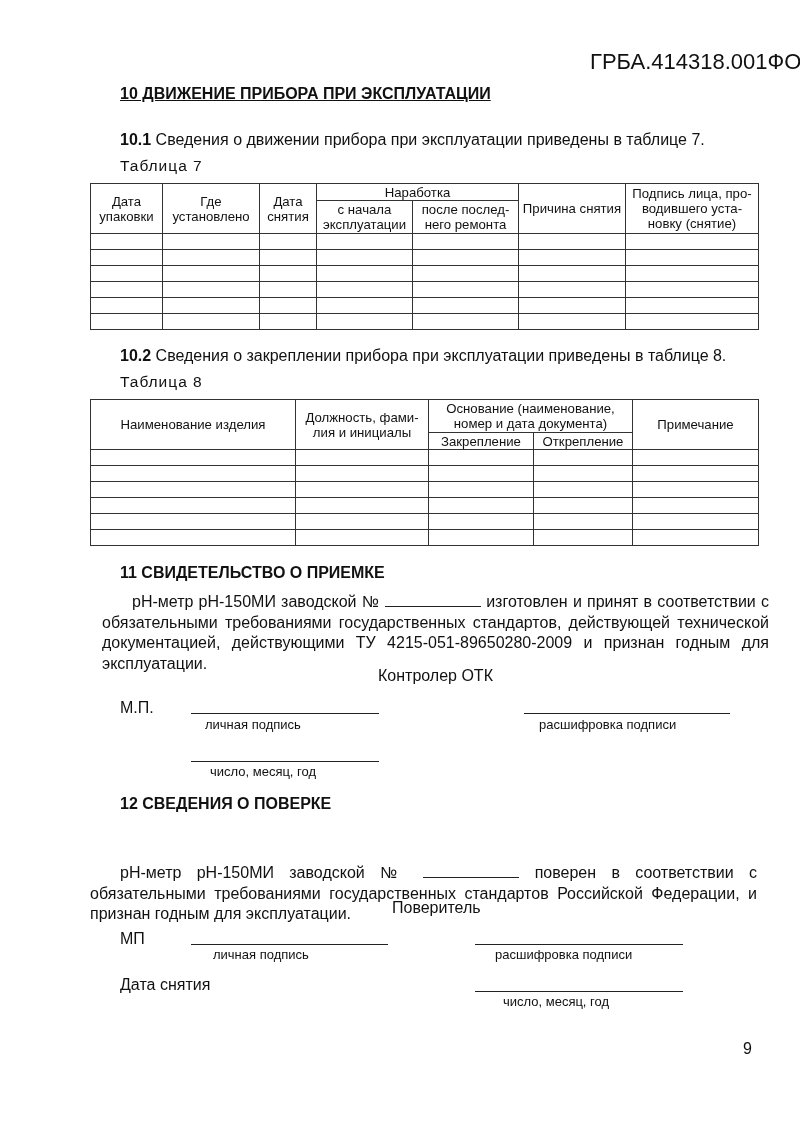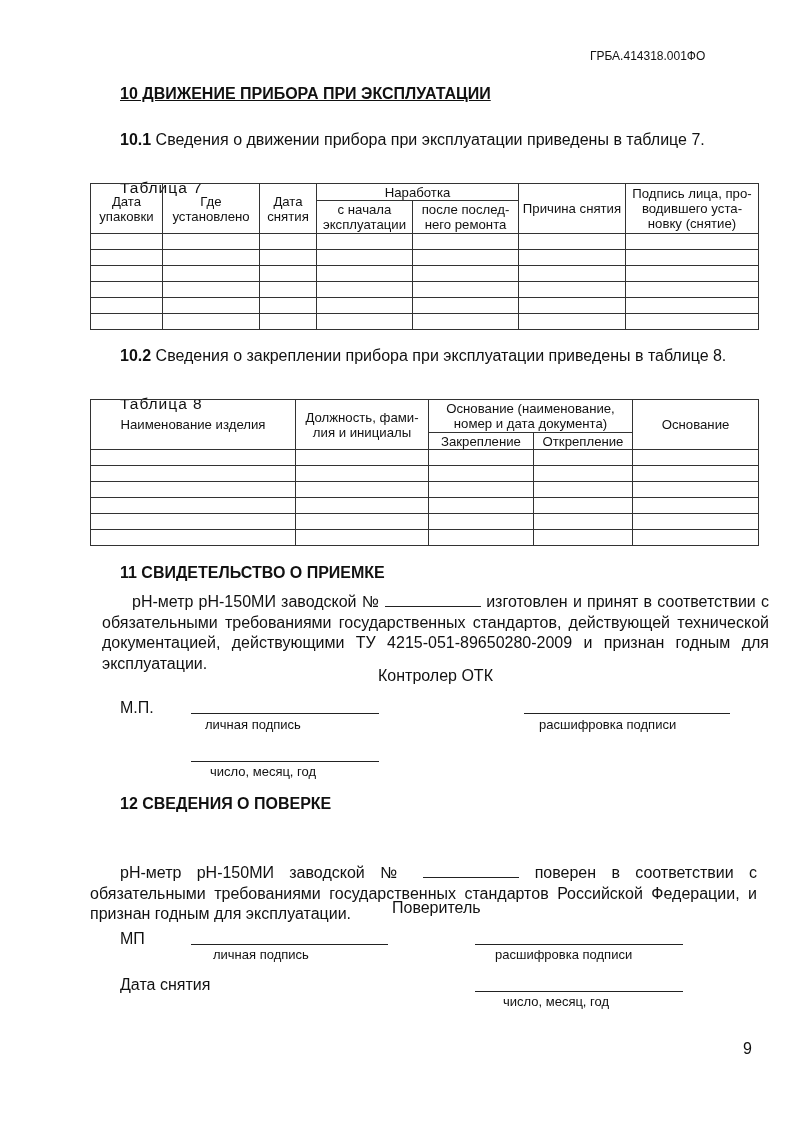"ГРБА.414318.001ФО" .doc-code { font-size: 12px -> 22px }
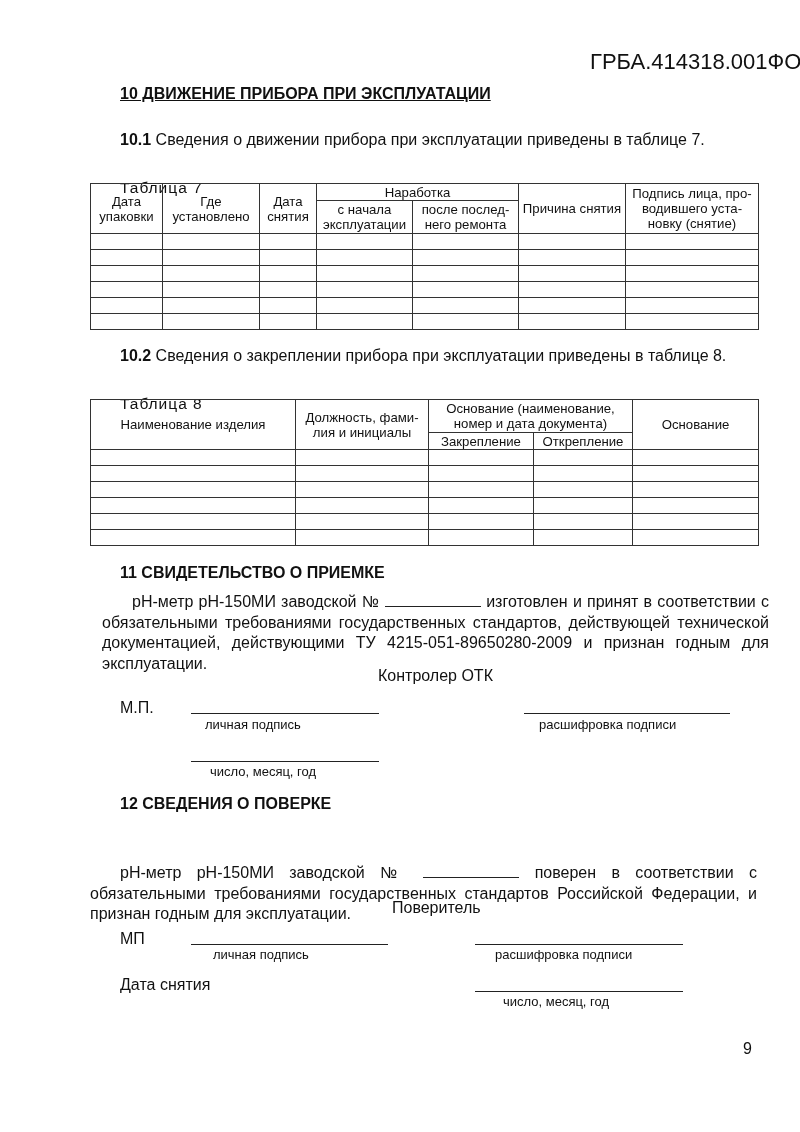"Таблица 7" .caption { margin-top: 22px -> none }
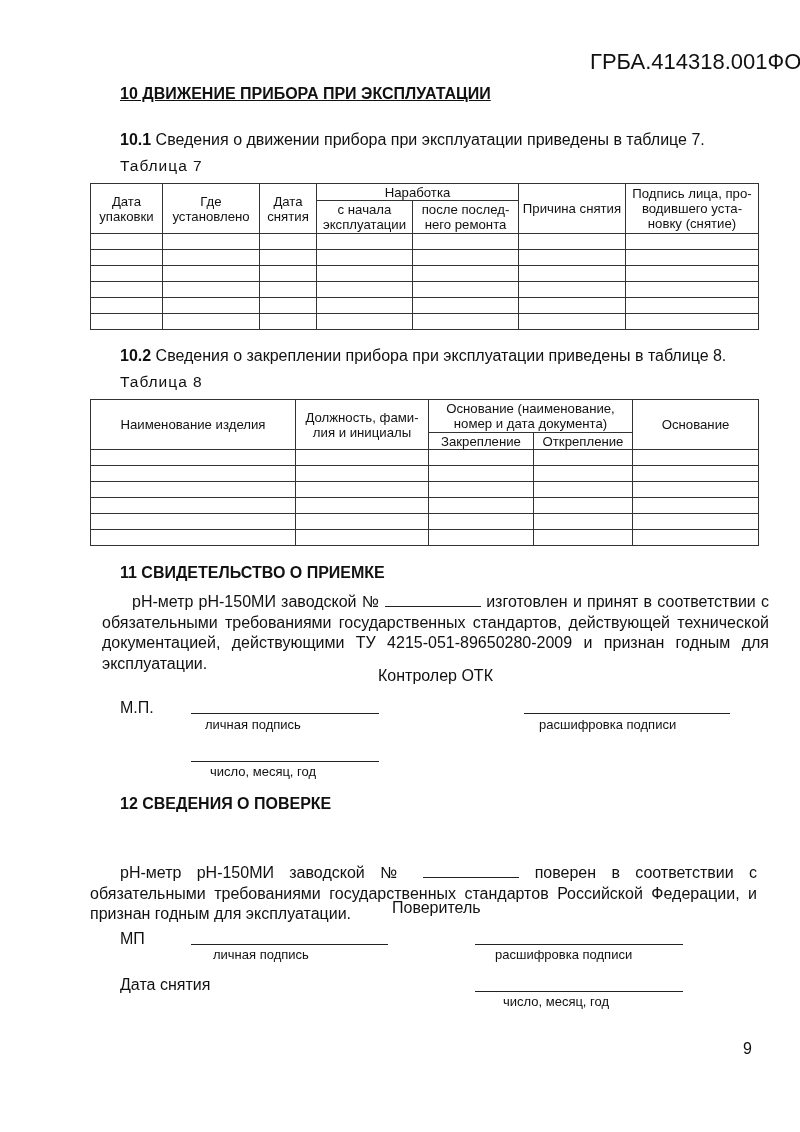"Основание" th { text: Основание -> Примечание }
